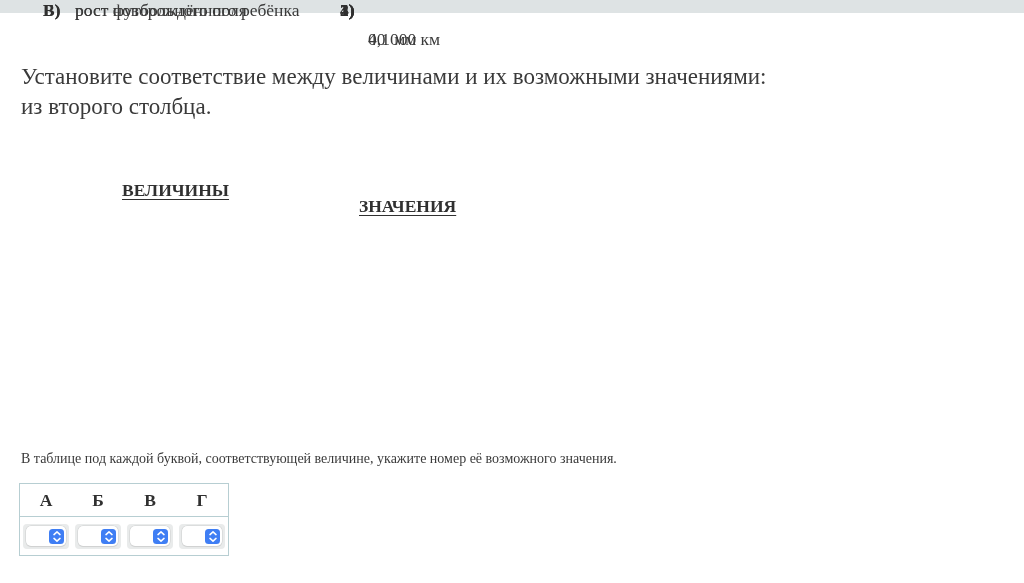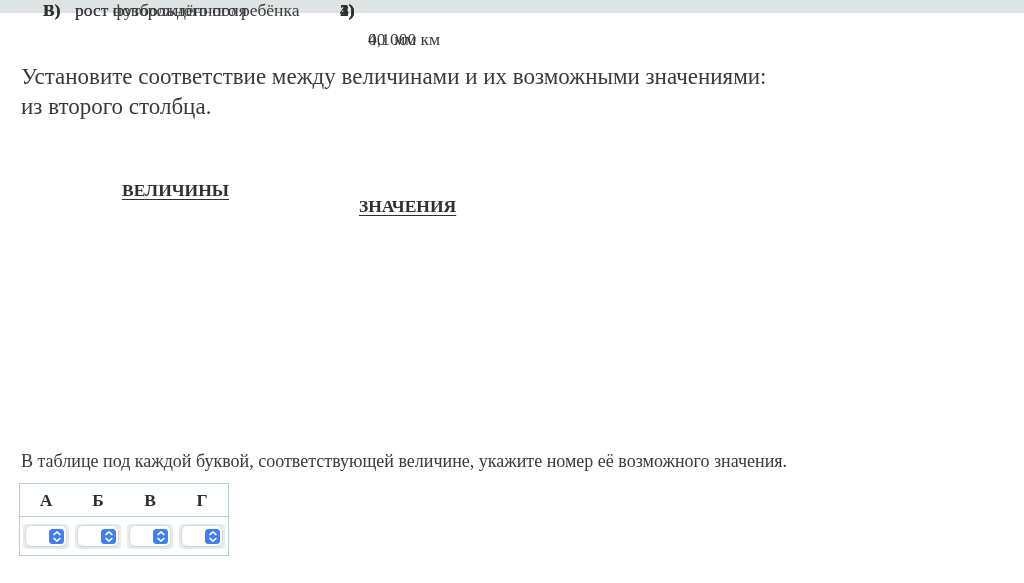"В таблице под каждой буквой," .note { font-size: 18px -> 14px }
